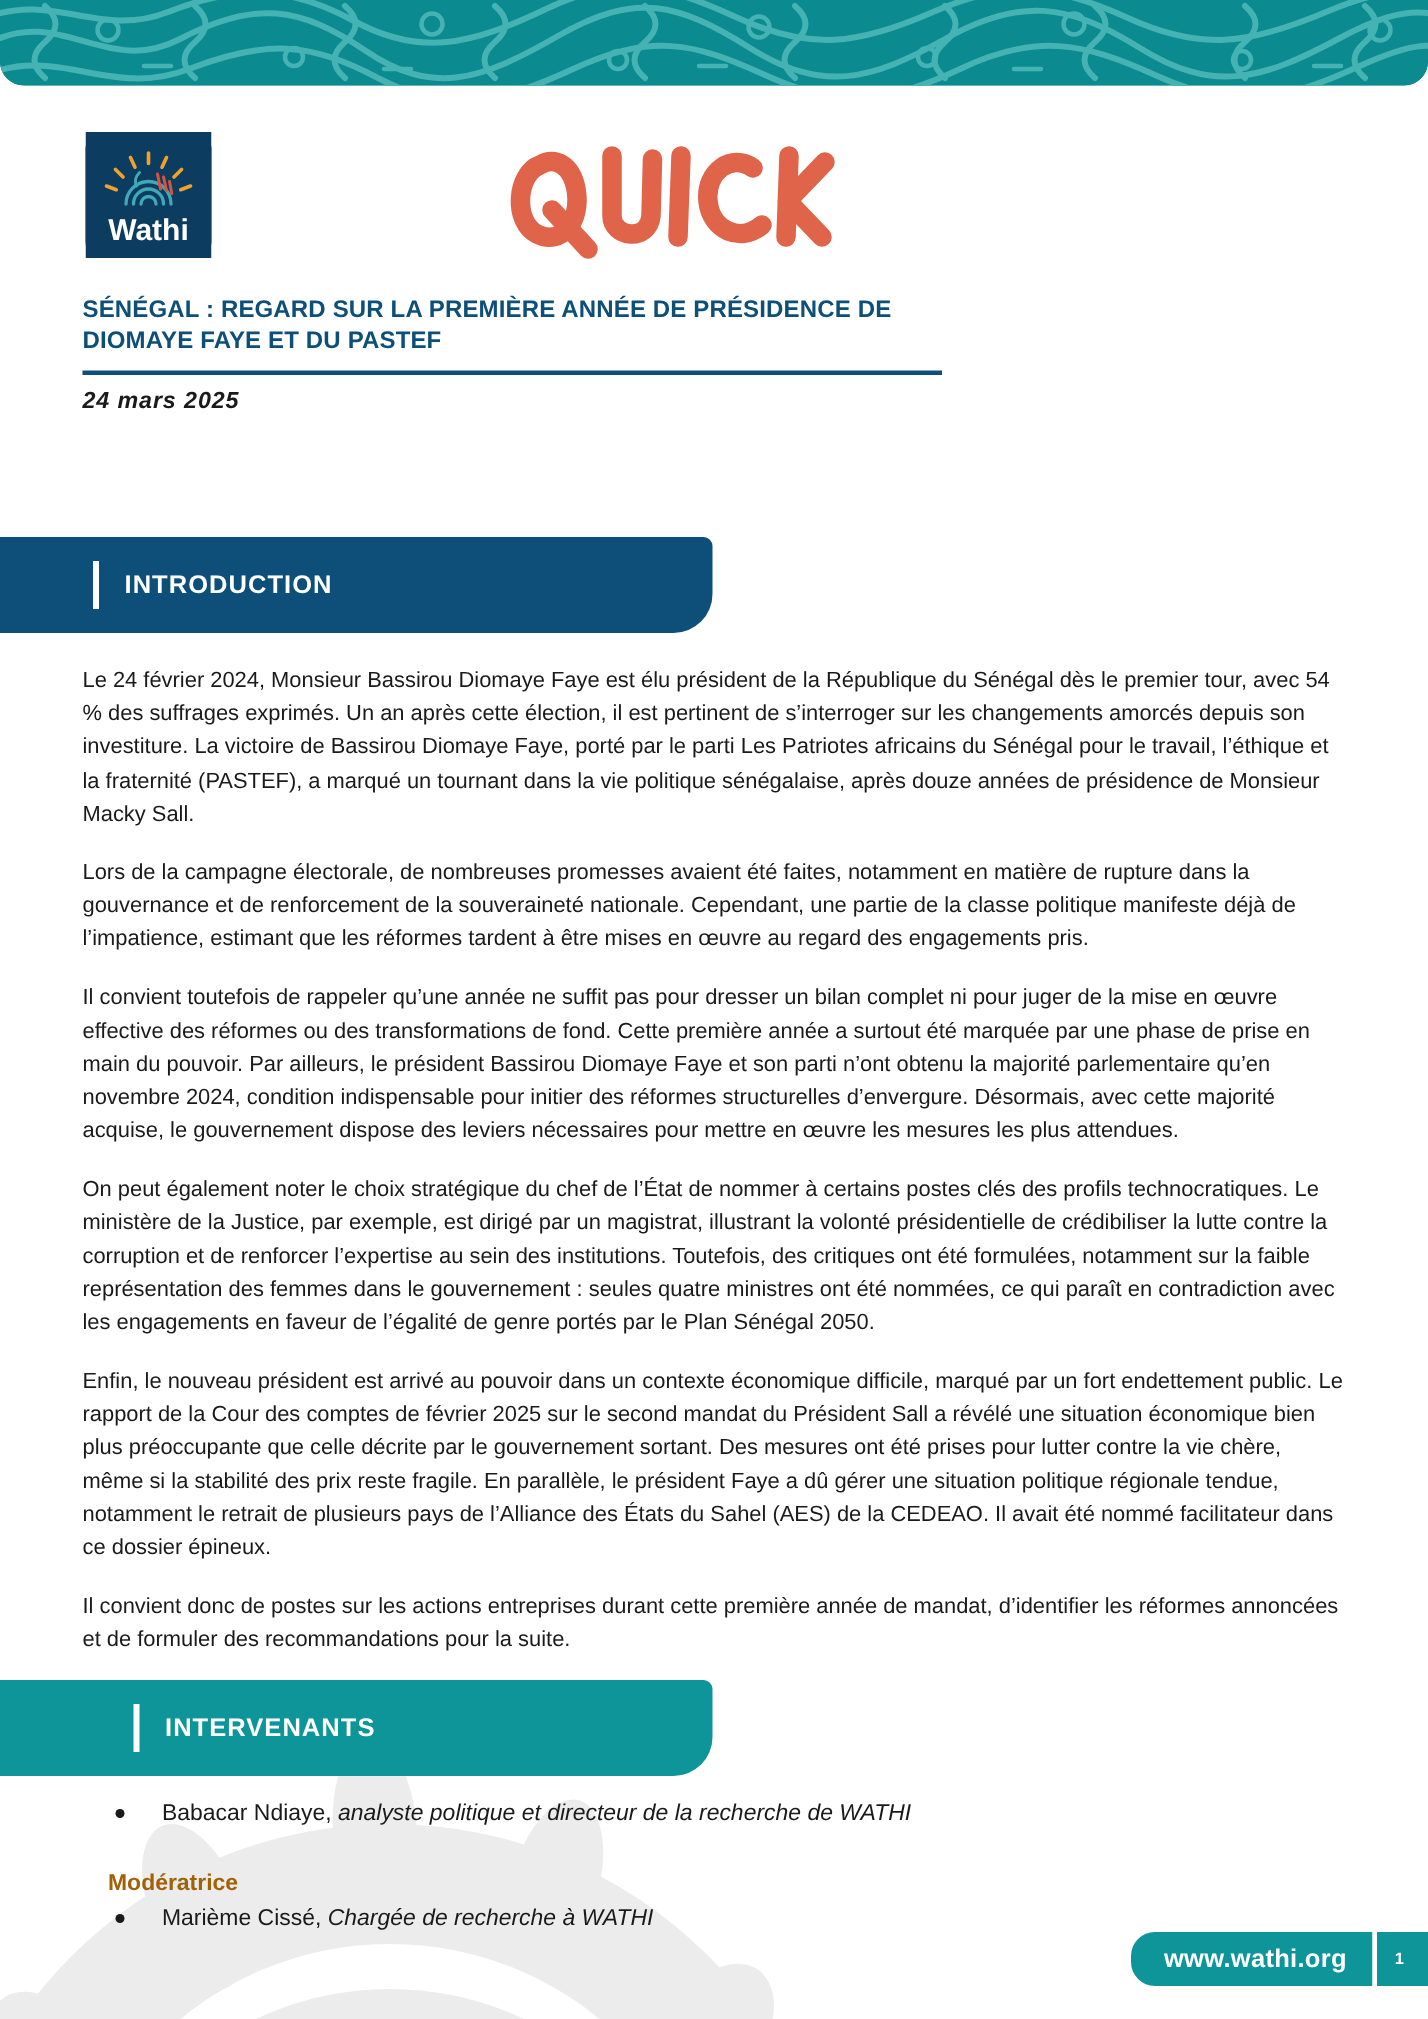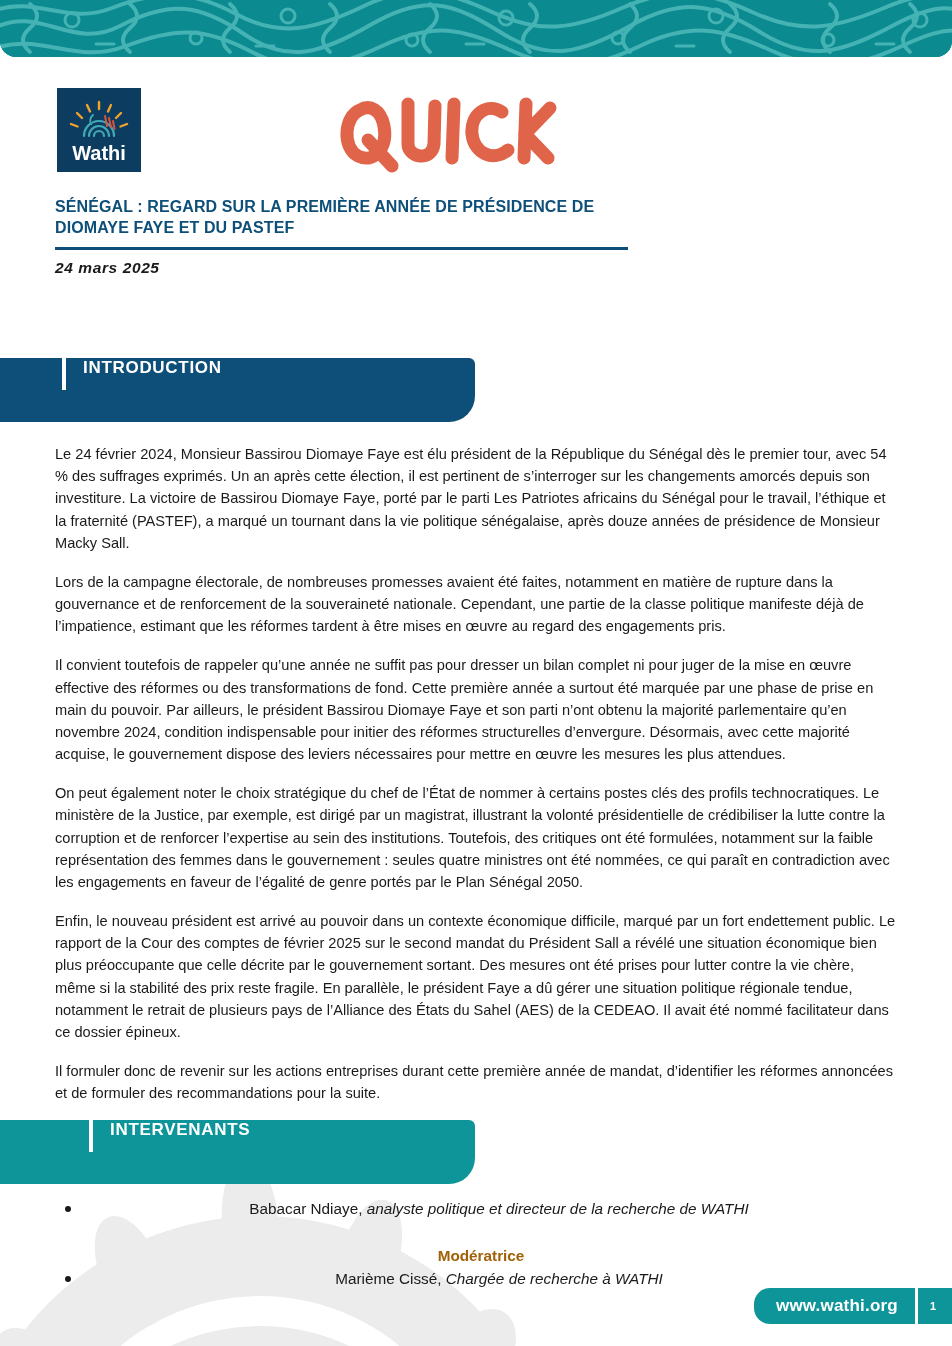"INTRODUCTION" .section-banner { align-items: flex-start -> center }
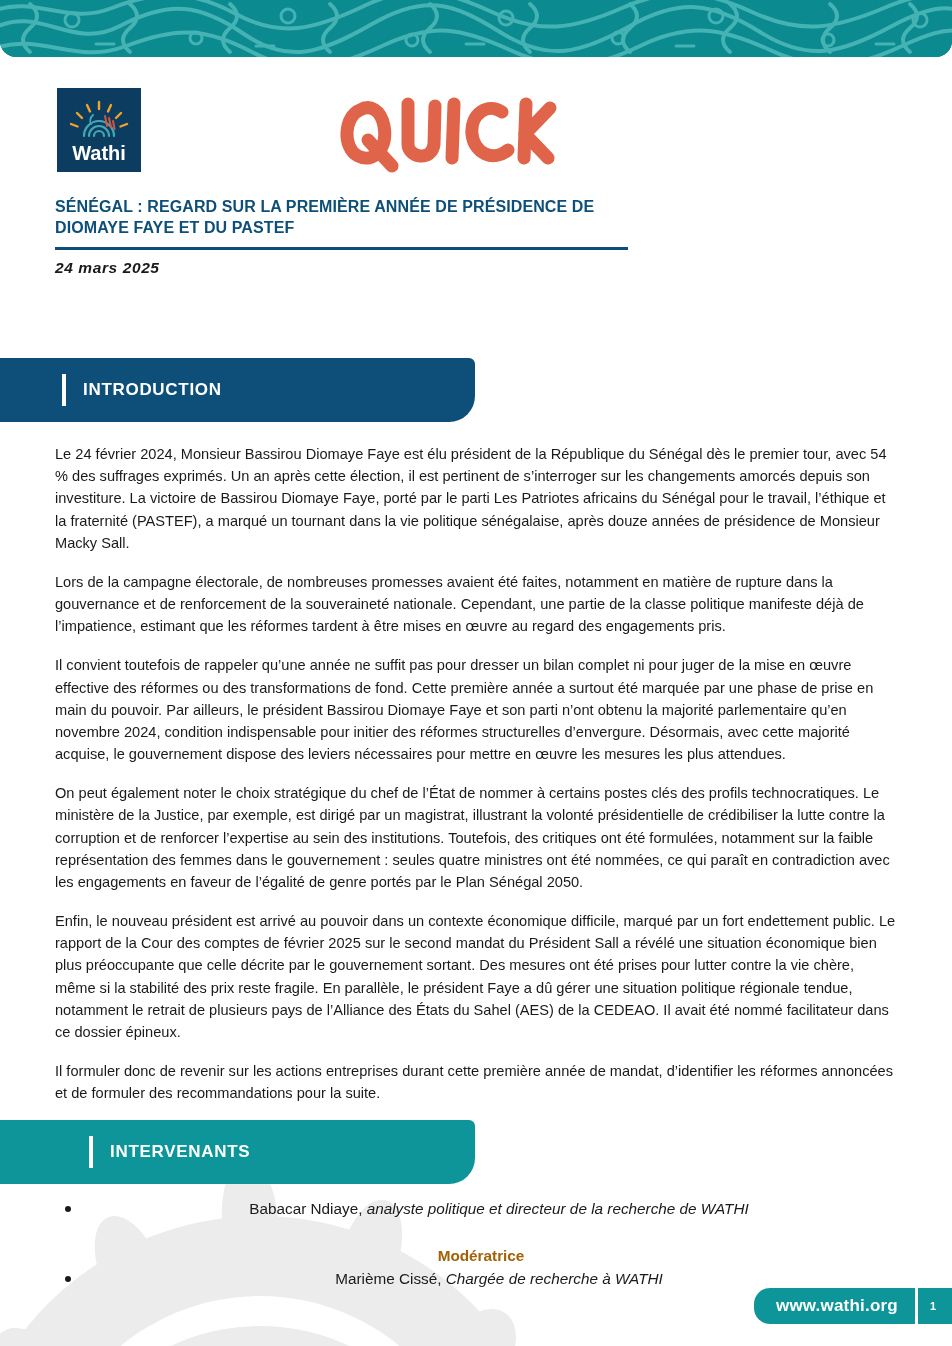"Il formuler donc de revenir" p { text: formuler donc de revenir -> convient donc de postes }
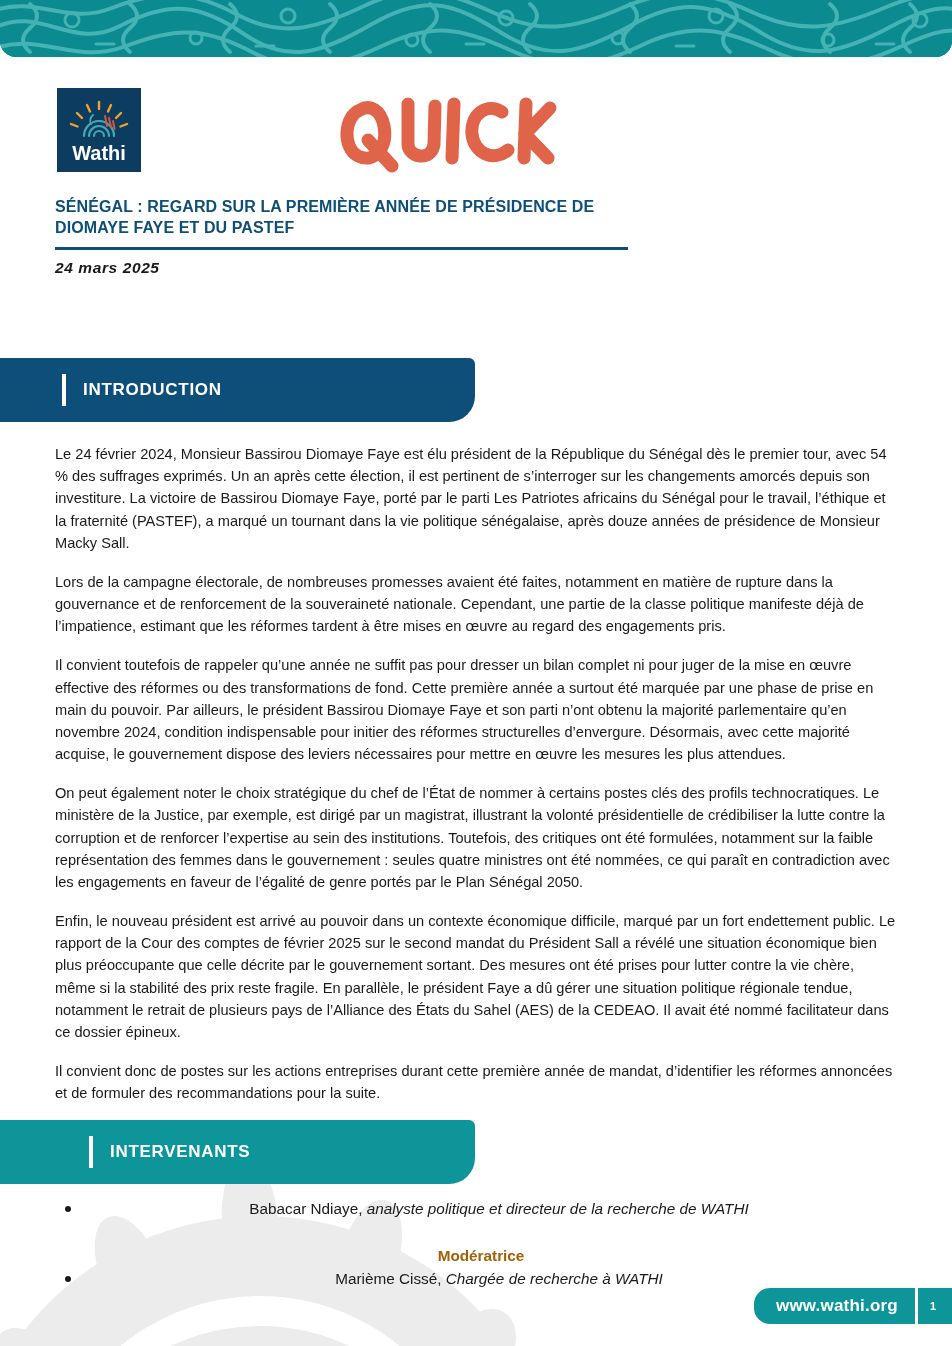"Babacar Ndiaye, analyste politique et" .speakers-area { left: 60px -> 72px; text-align: center -> none }
